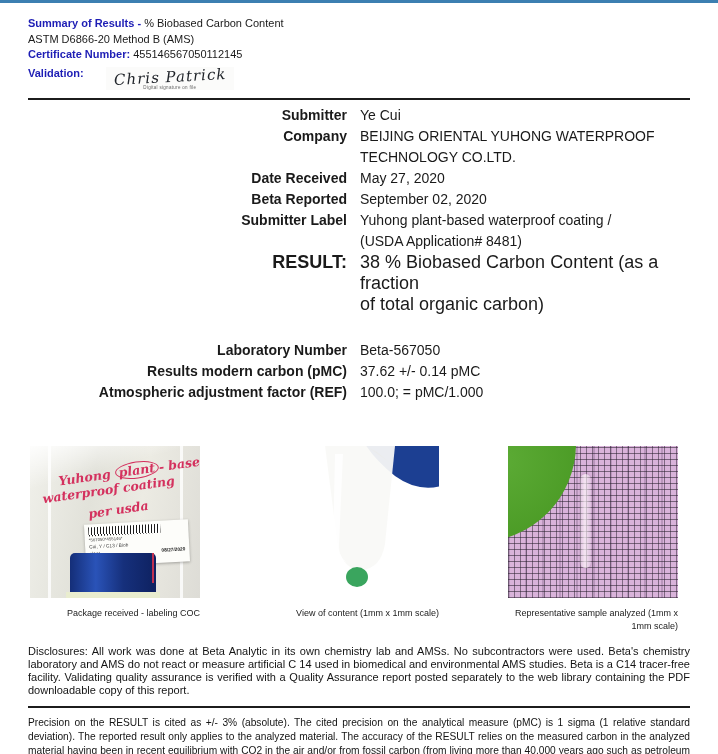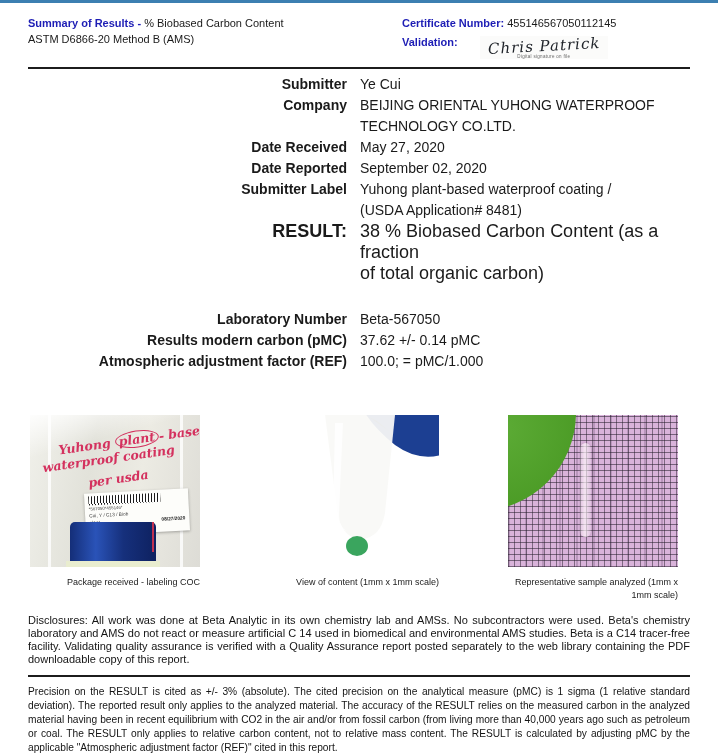"Summary of Results - %" .header { flex-direction: none -> column }
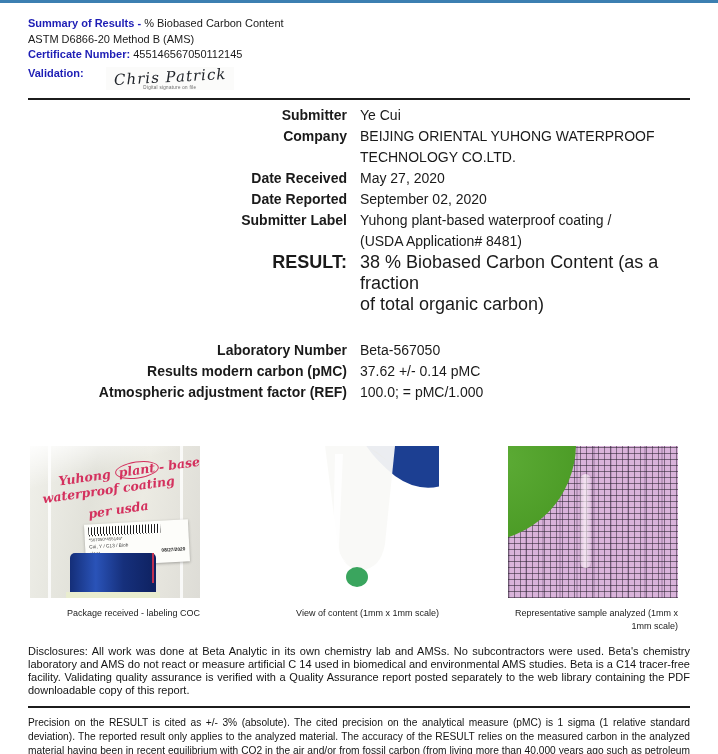"Date Reported" div.row-label { text: Date -> Beta }
